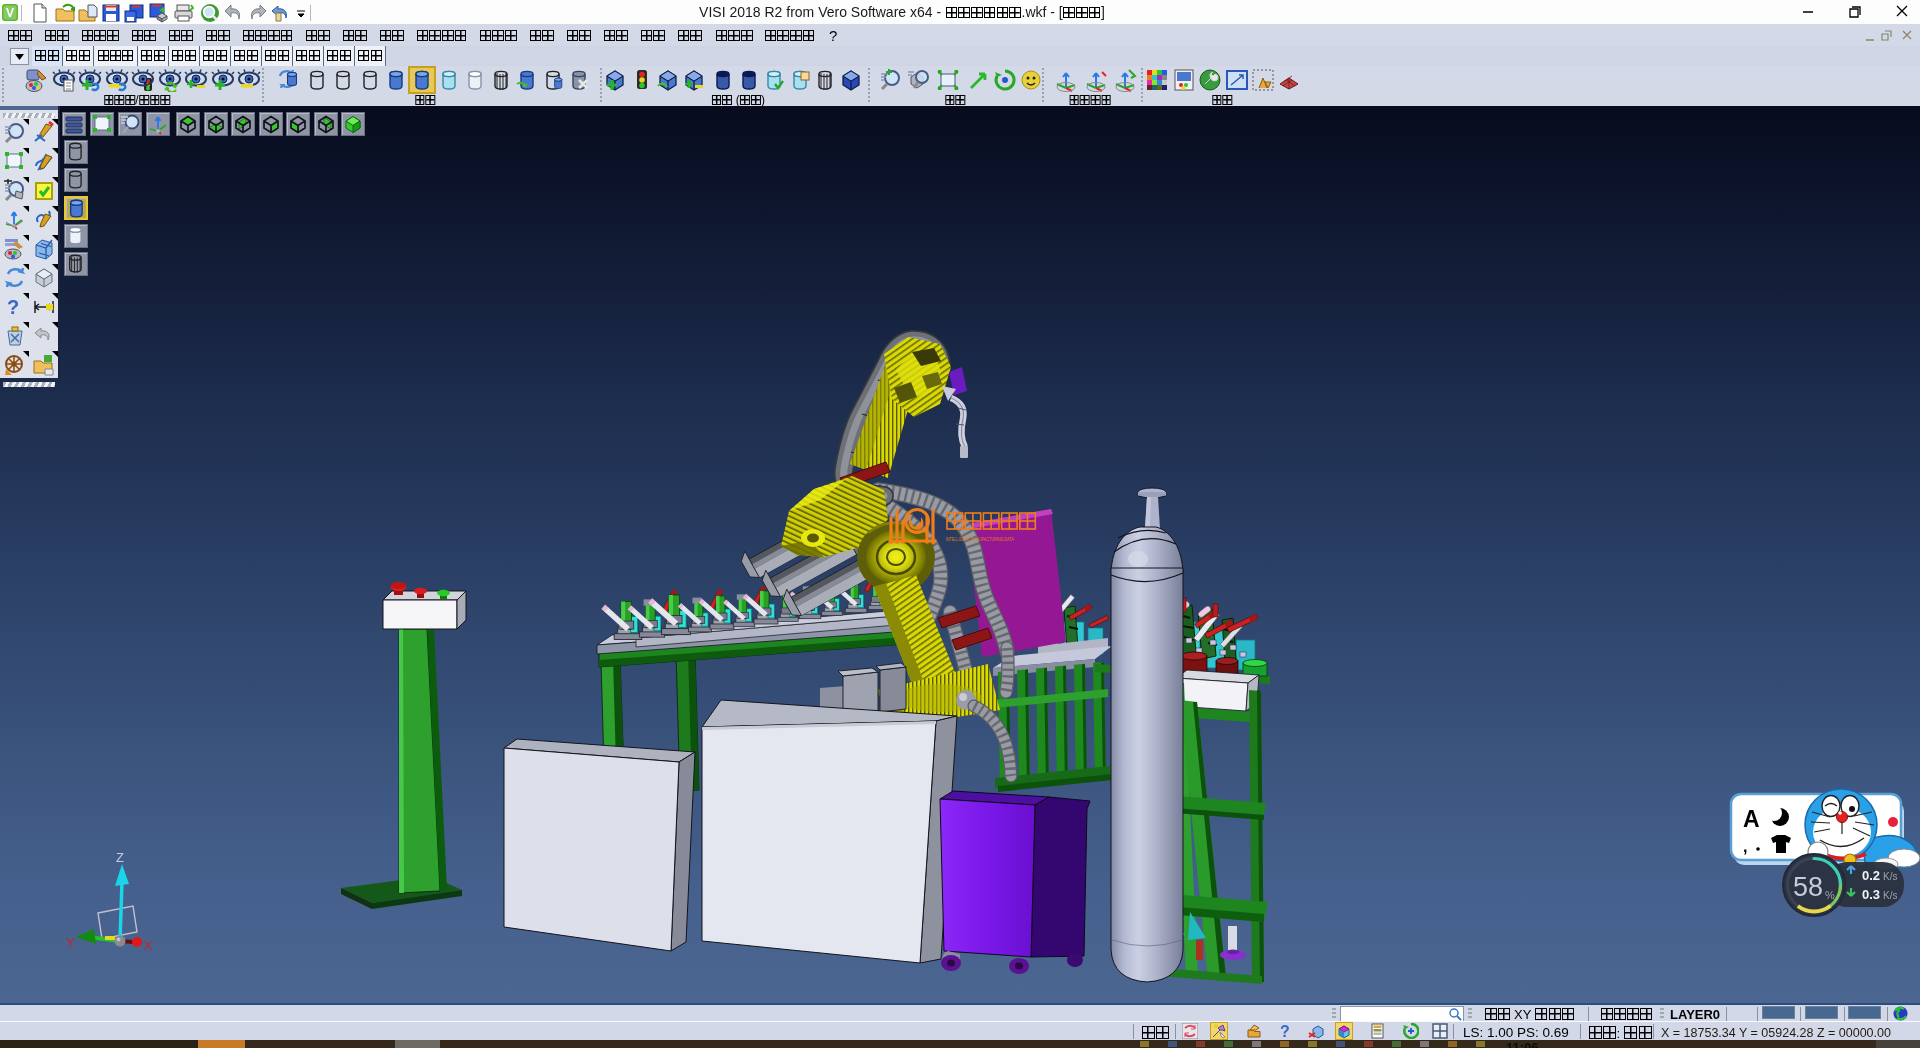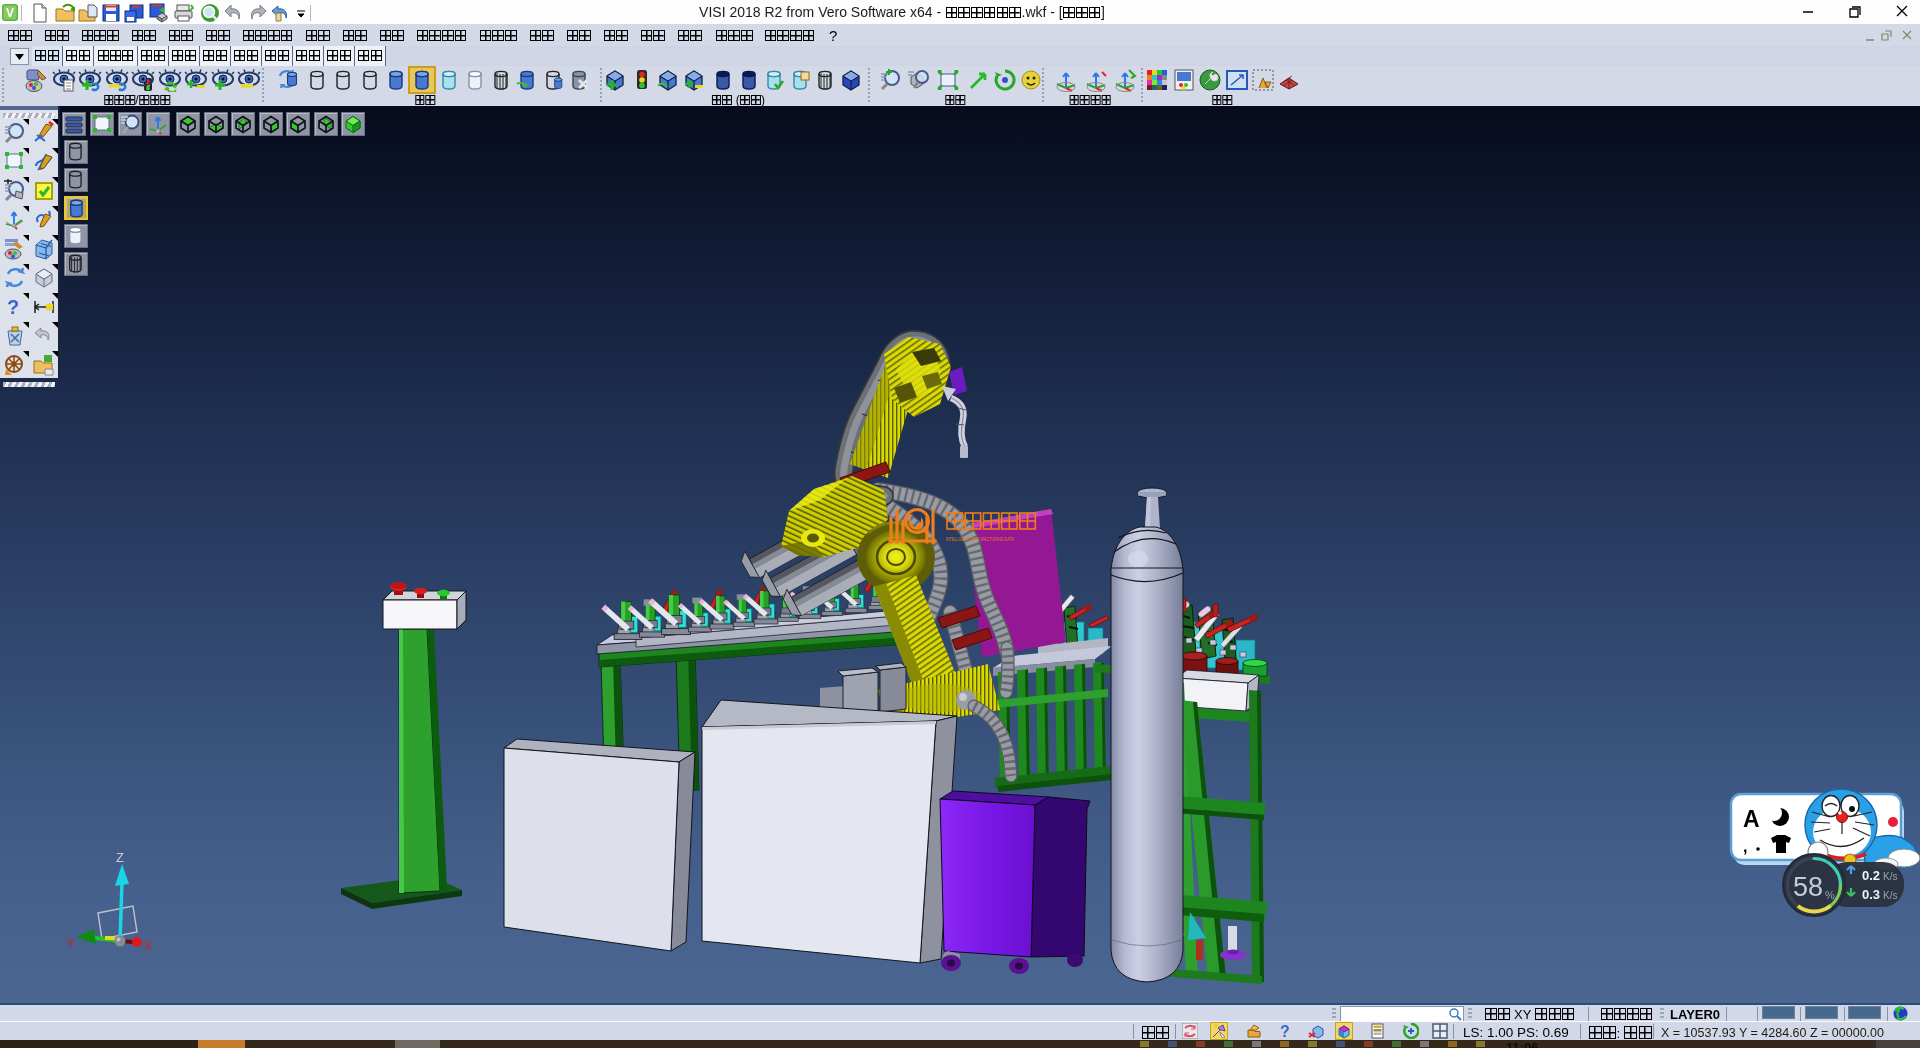"X = 10537.93 Y =" span { text: 10537.93 Y = 4284.60 -> 18753.34 Y = 05924.28 }
